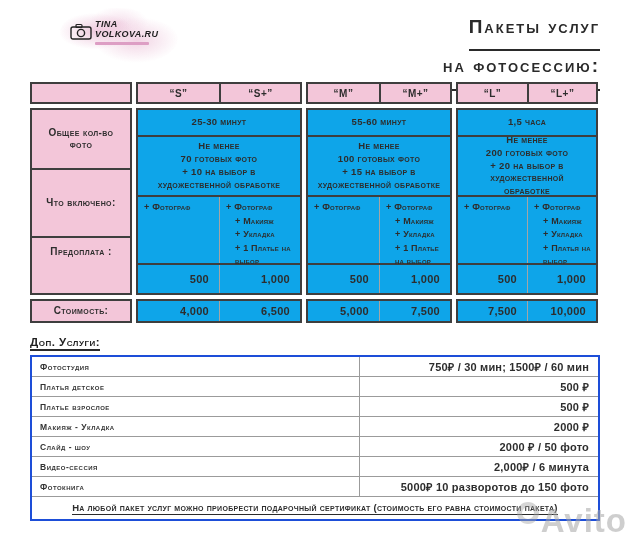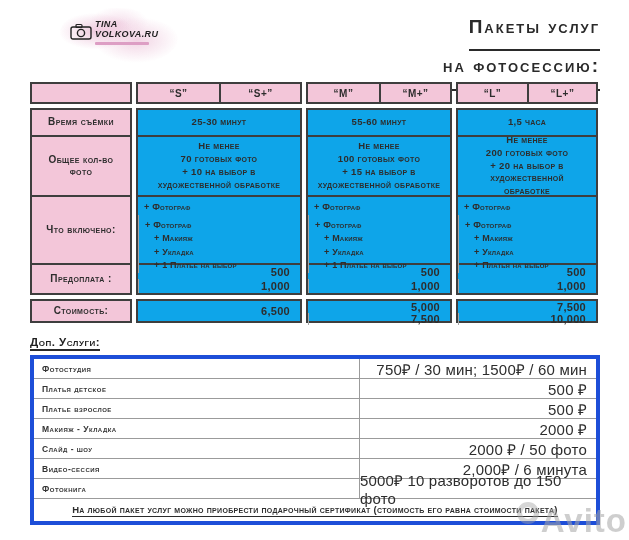"Время съёмки" div.row { html: <div> <div>Время съёмки</div> </div> -> none }
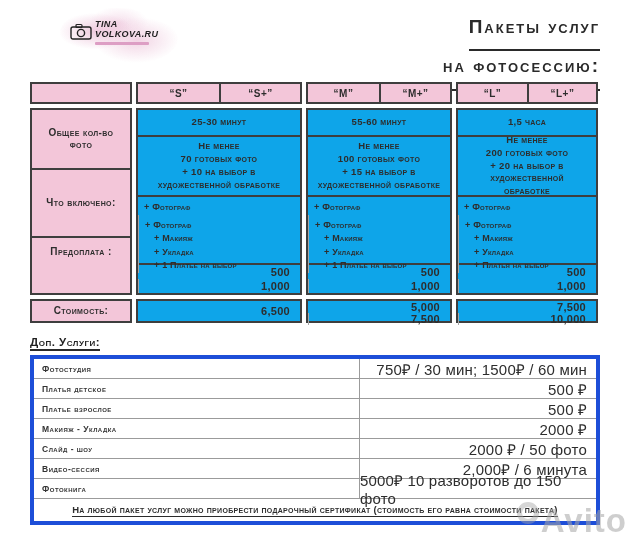"+ Фотограф" .split { flex-direction: column -> none }
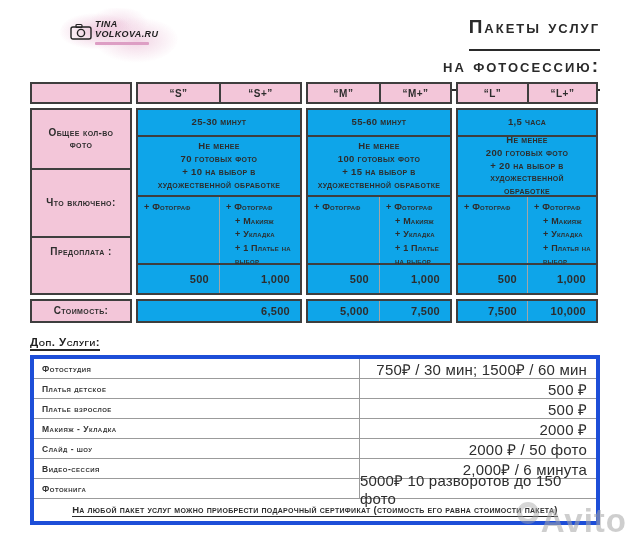"4,000" div.cell { html: none -> <div>4,000</div> }
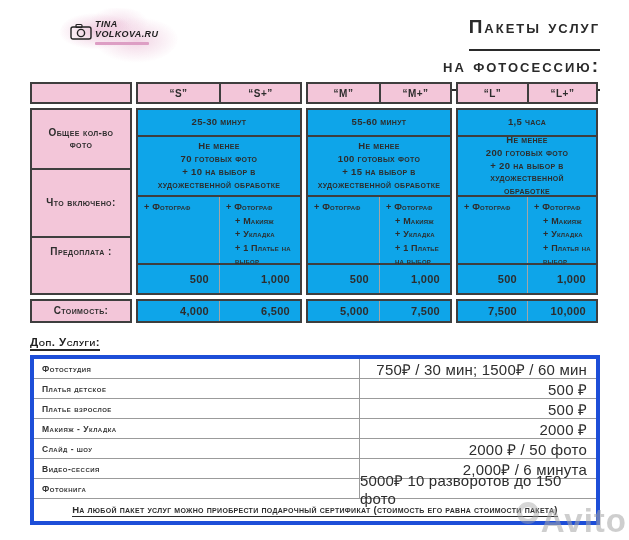"Фотостудия" .extras-table { border: 4px solid #1d4ed8 -> 2px solid #1d4ed8; text-align: none -> center }
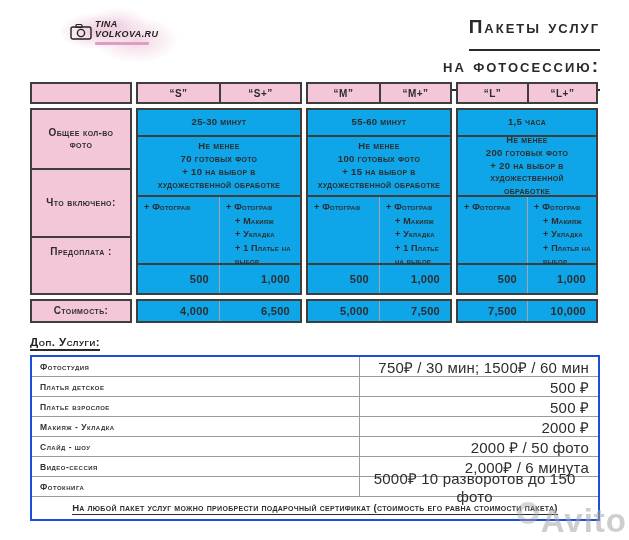"750₽ / 30 мин; 1500₽" .x-value { font-size: 15px -> 11px; font-weight: 400 -> 700 }
